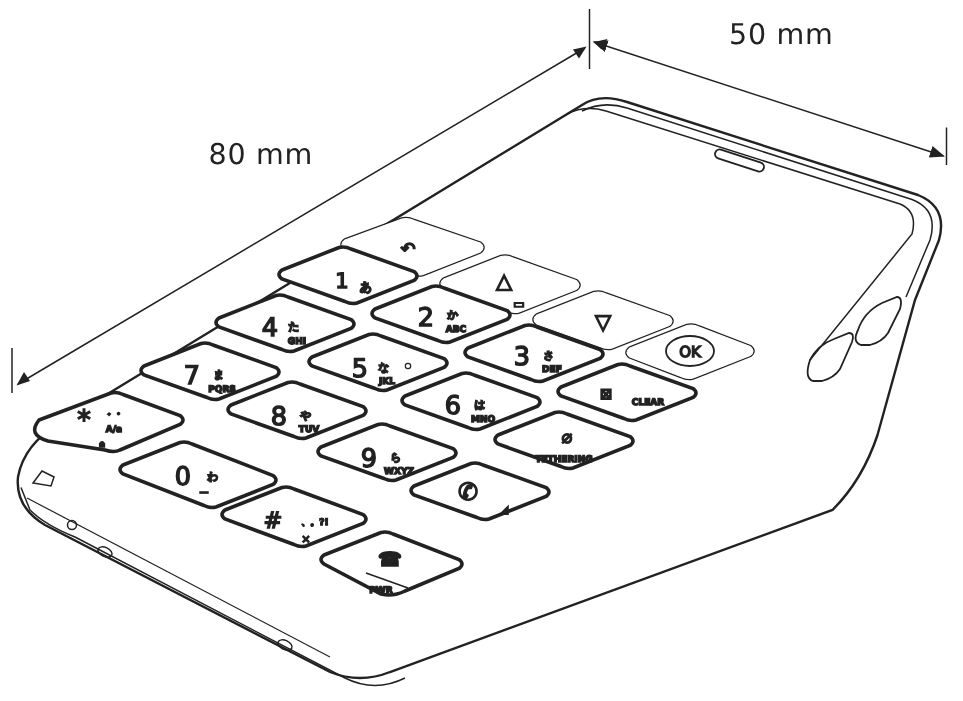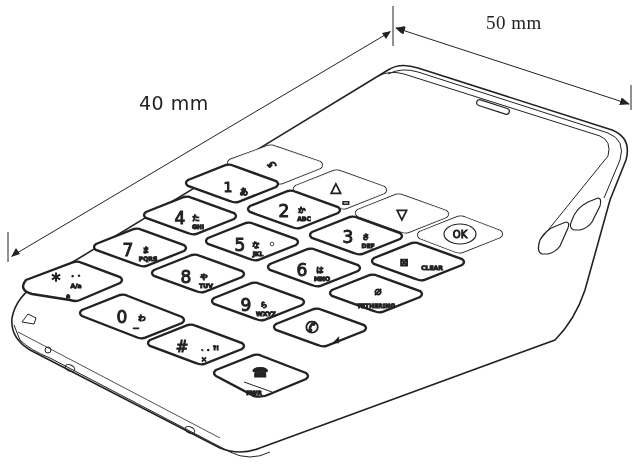"50 mm" div.dim-label { font-family: Liberation Serif, serif -> none }
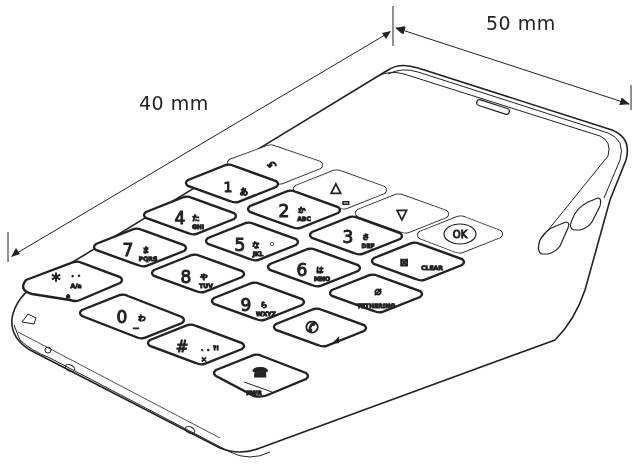"40 mm" div.dim-label { text: 40 -> 80 }
